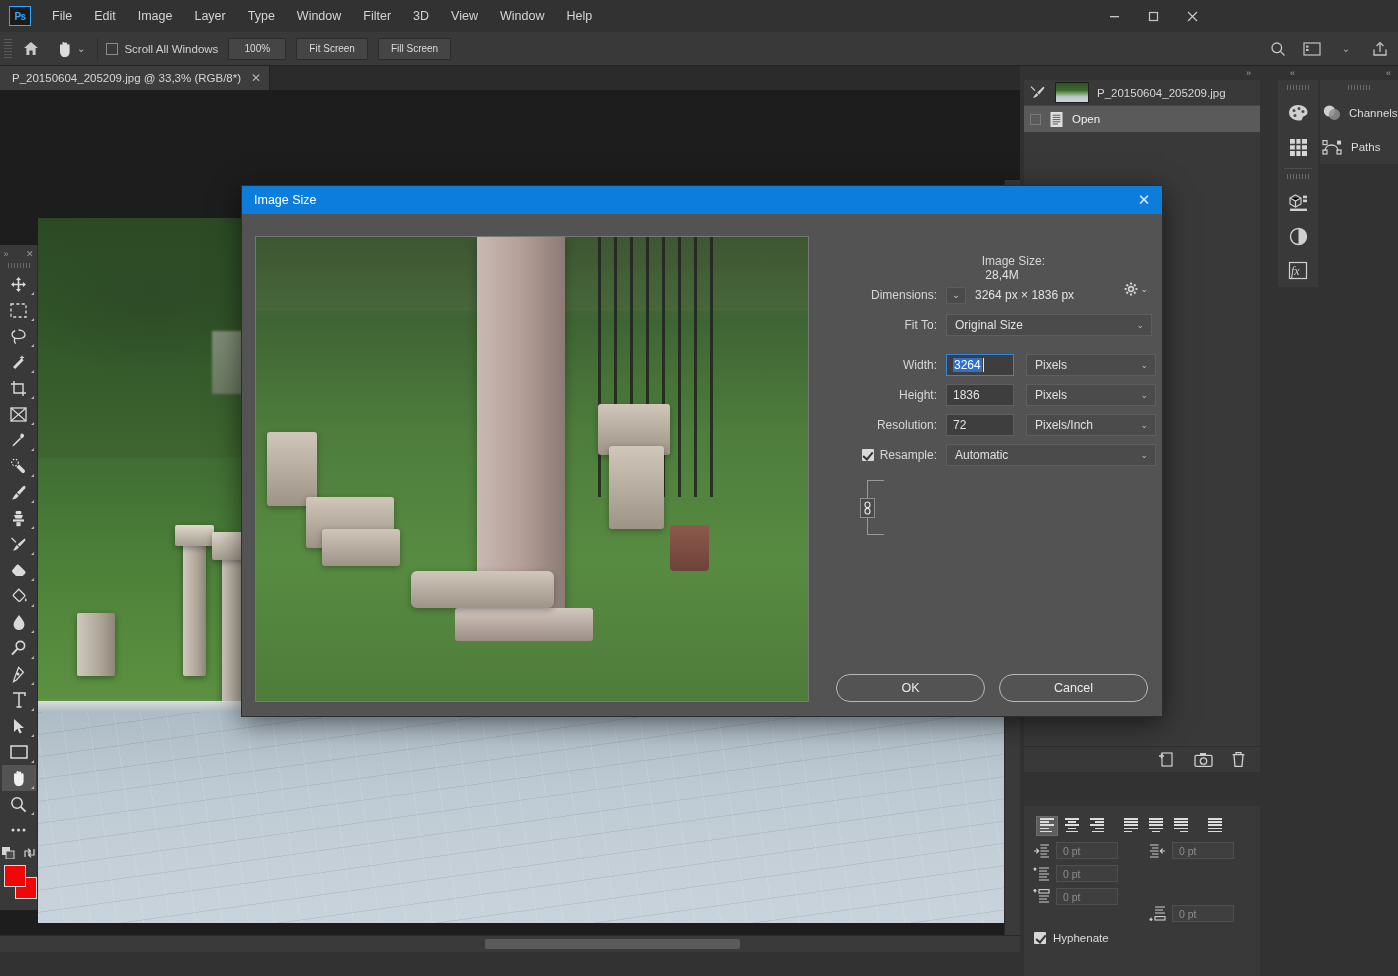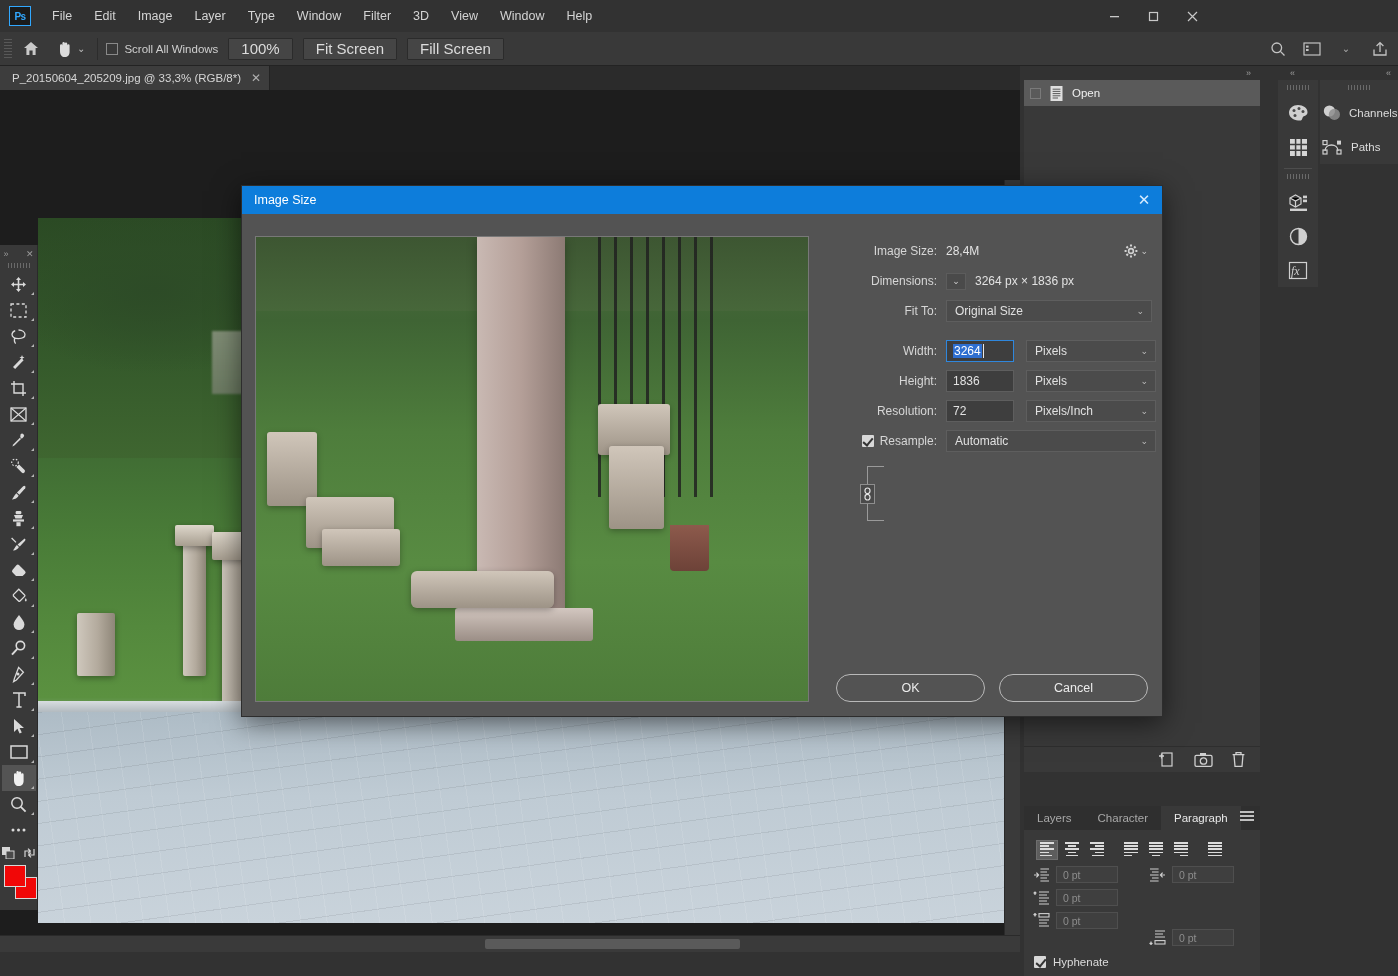"100%" .opt-btn { font-size: 15px -> 10px }
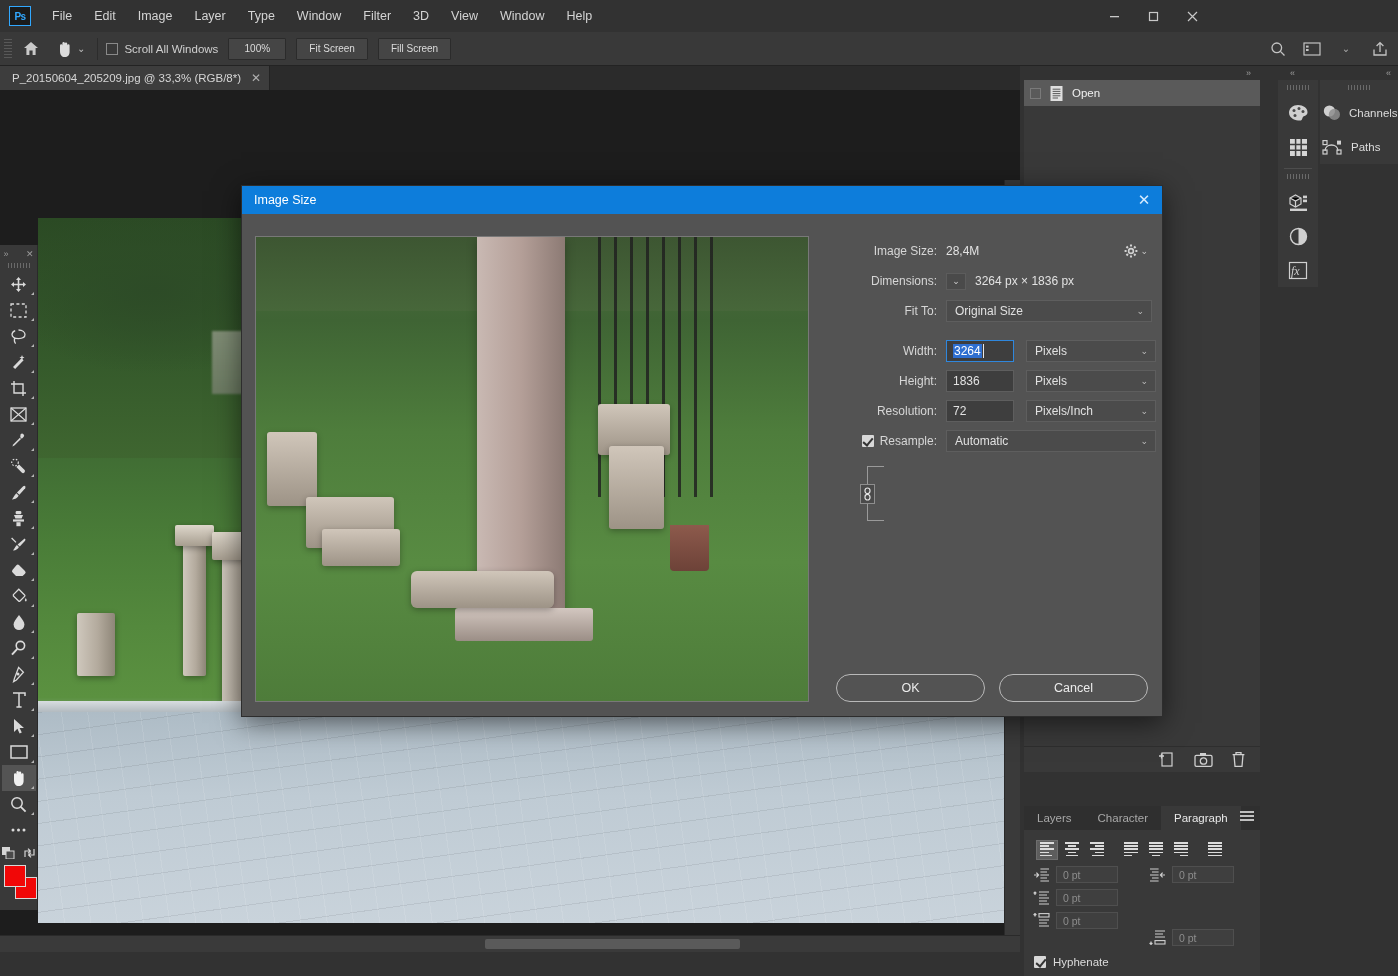"P_20150604_205209.jpg" div.hrow { html: none -> <div> <svg> <path></path> <path></path> <path></path> </svg> <div></div> <span>P_20150604_205209.jpg</span> </div> }
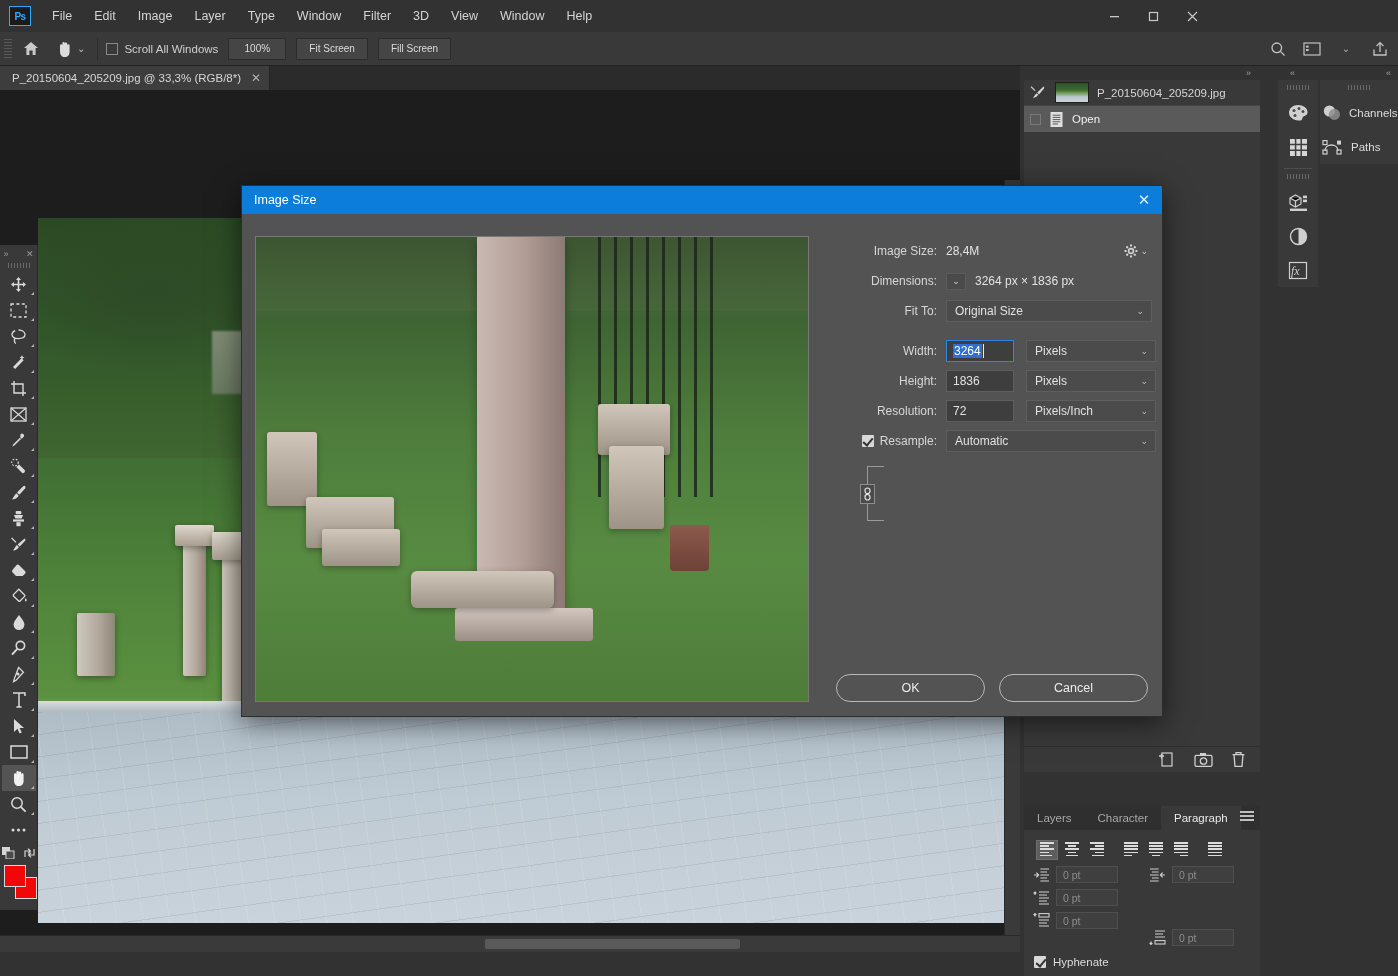"Image Size:" div.fld-row { flex-direction: none -> column; margin-top: 26px -> 40px }
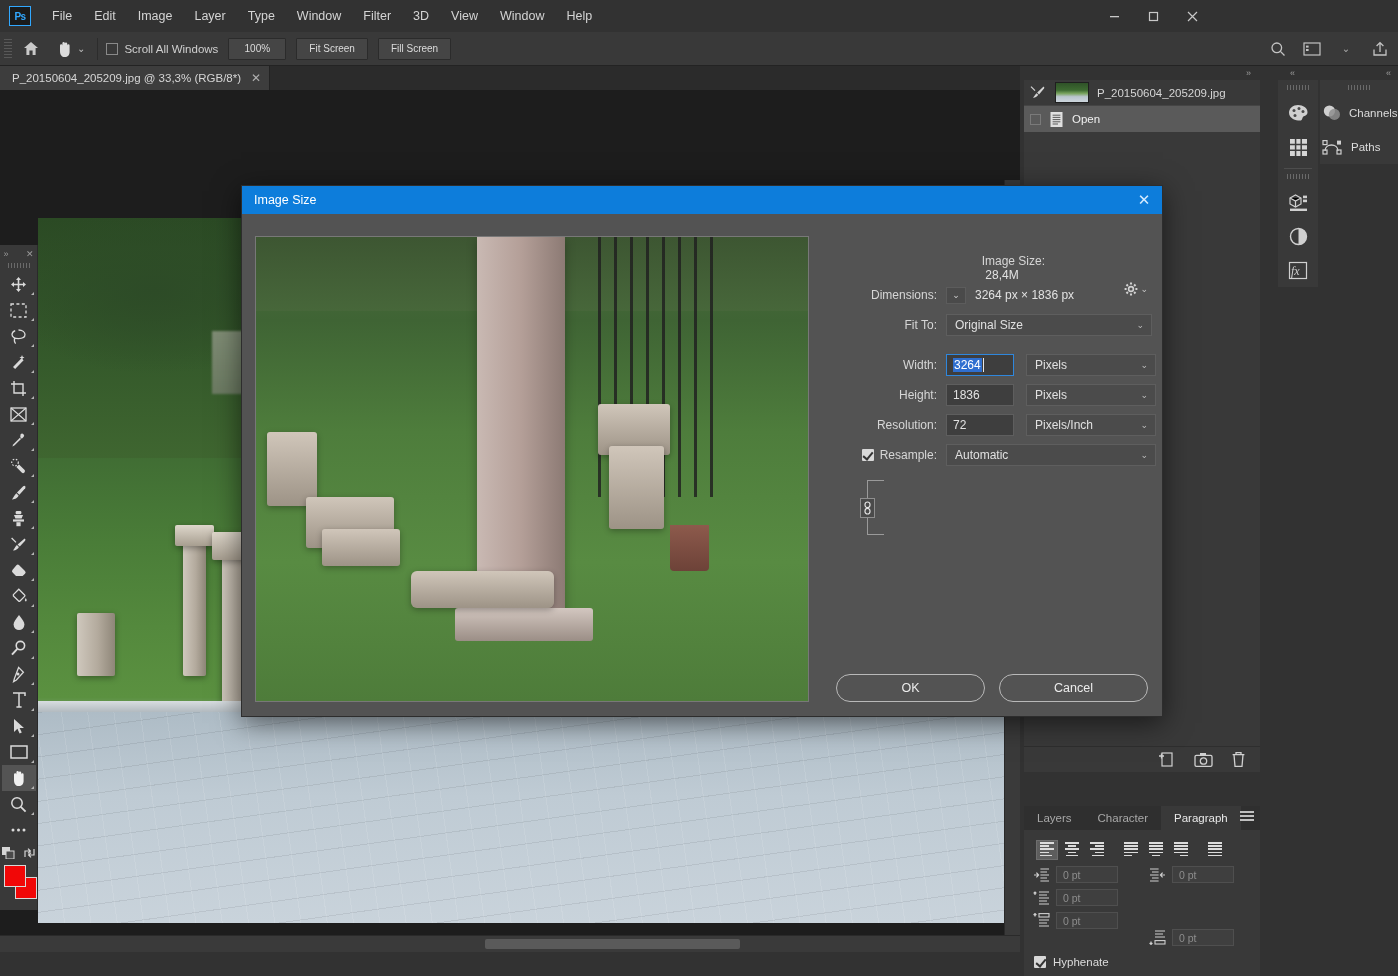"Layers" div.ptabs { html: <div> <div>Layers</div> <div>Character</div> <div>Paragraph</div> <div></div> </div> -> none }
